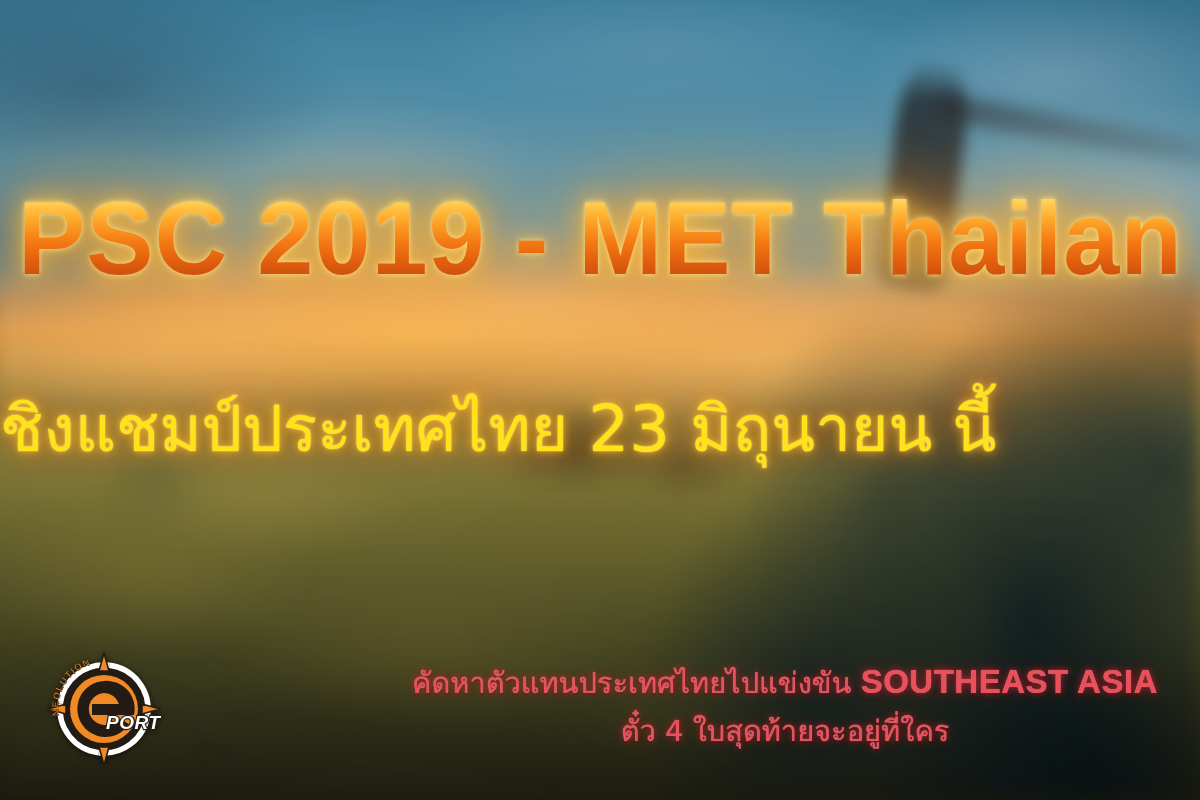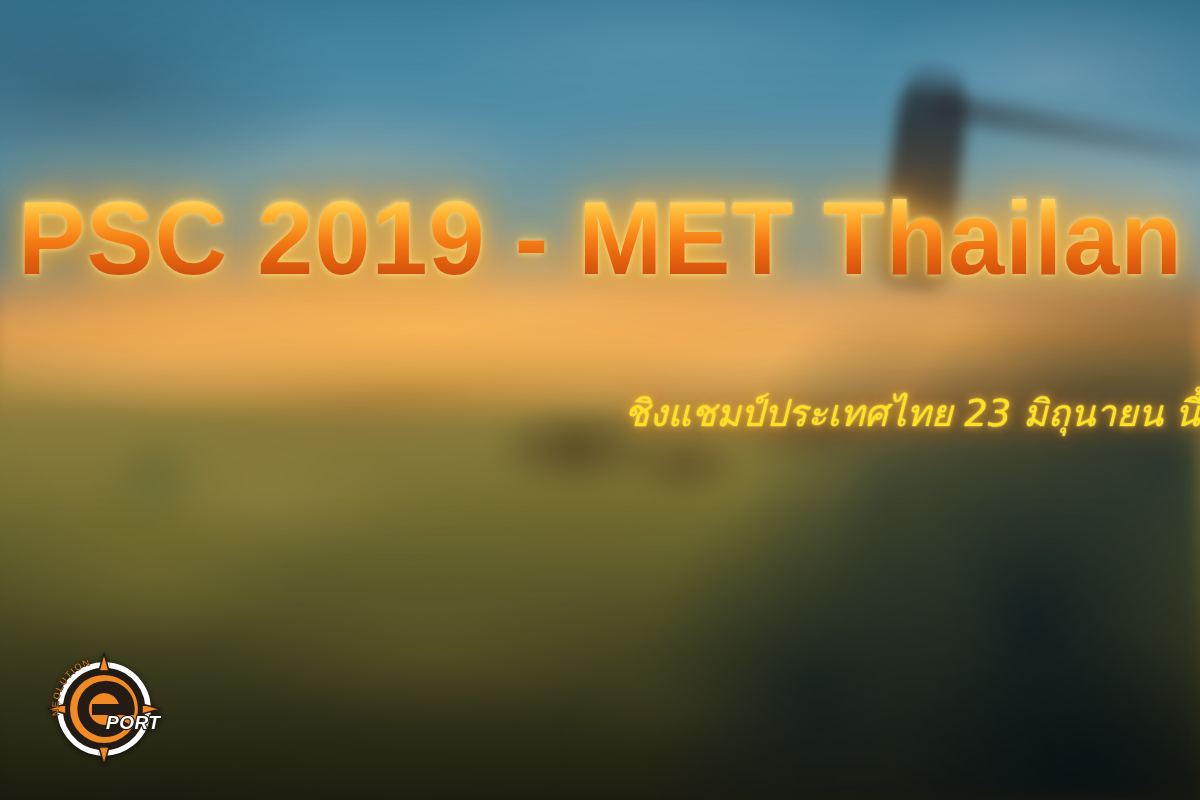"ชิงแชมป์ประเทศไทย 23 มิถุนายน นี้" .subtitle { font-size: 37px -> 64px; font-style: italic -> none; text-align: right -> left }
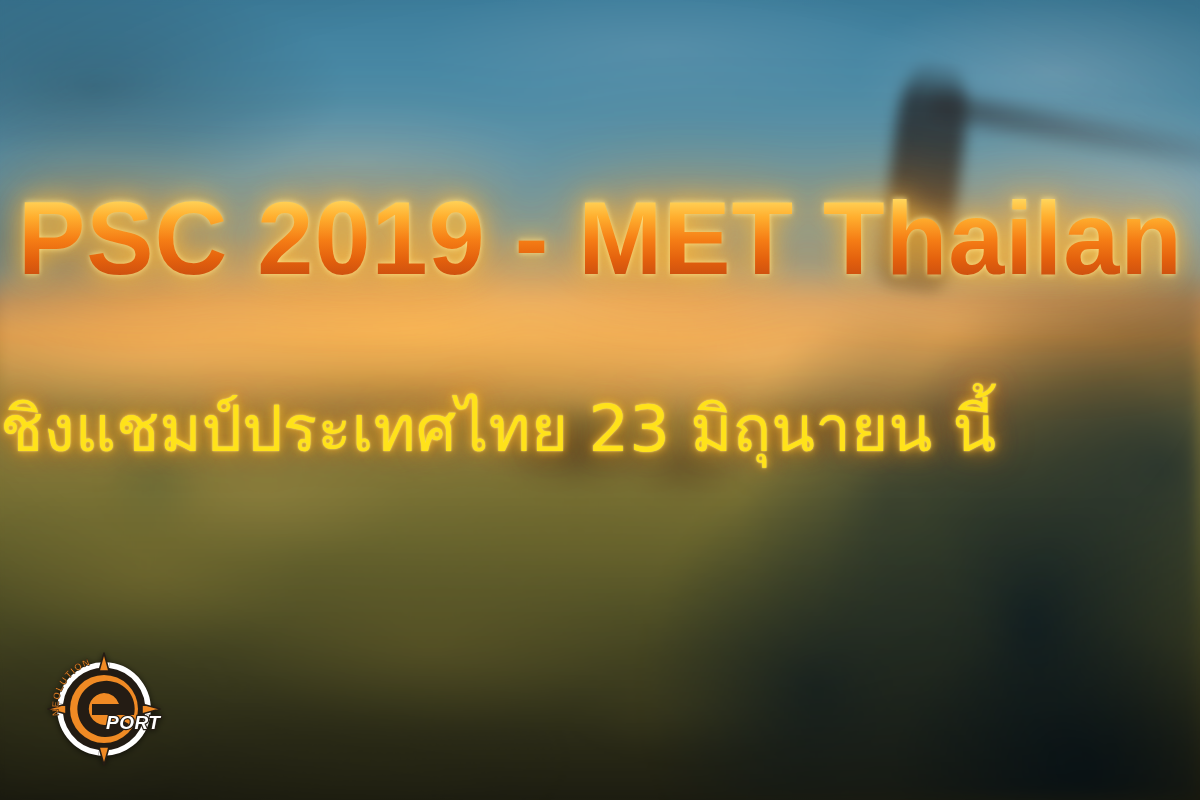"คัดหาตัวแทนประเทศไทยไปแข่งขัน SOUTHEAST" div.bottom-block { html: none -> <div> <div><span>คัดหาตัวแทนประเทศไทยไปแข่งขัน </span><span>SOUTHEAST ASIA</span></div> <div>ตั๋ว 4 ใบสุดท้ายจะอยู่ที่ใคร</div> </div> }
